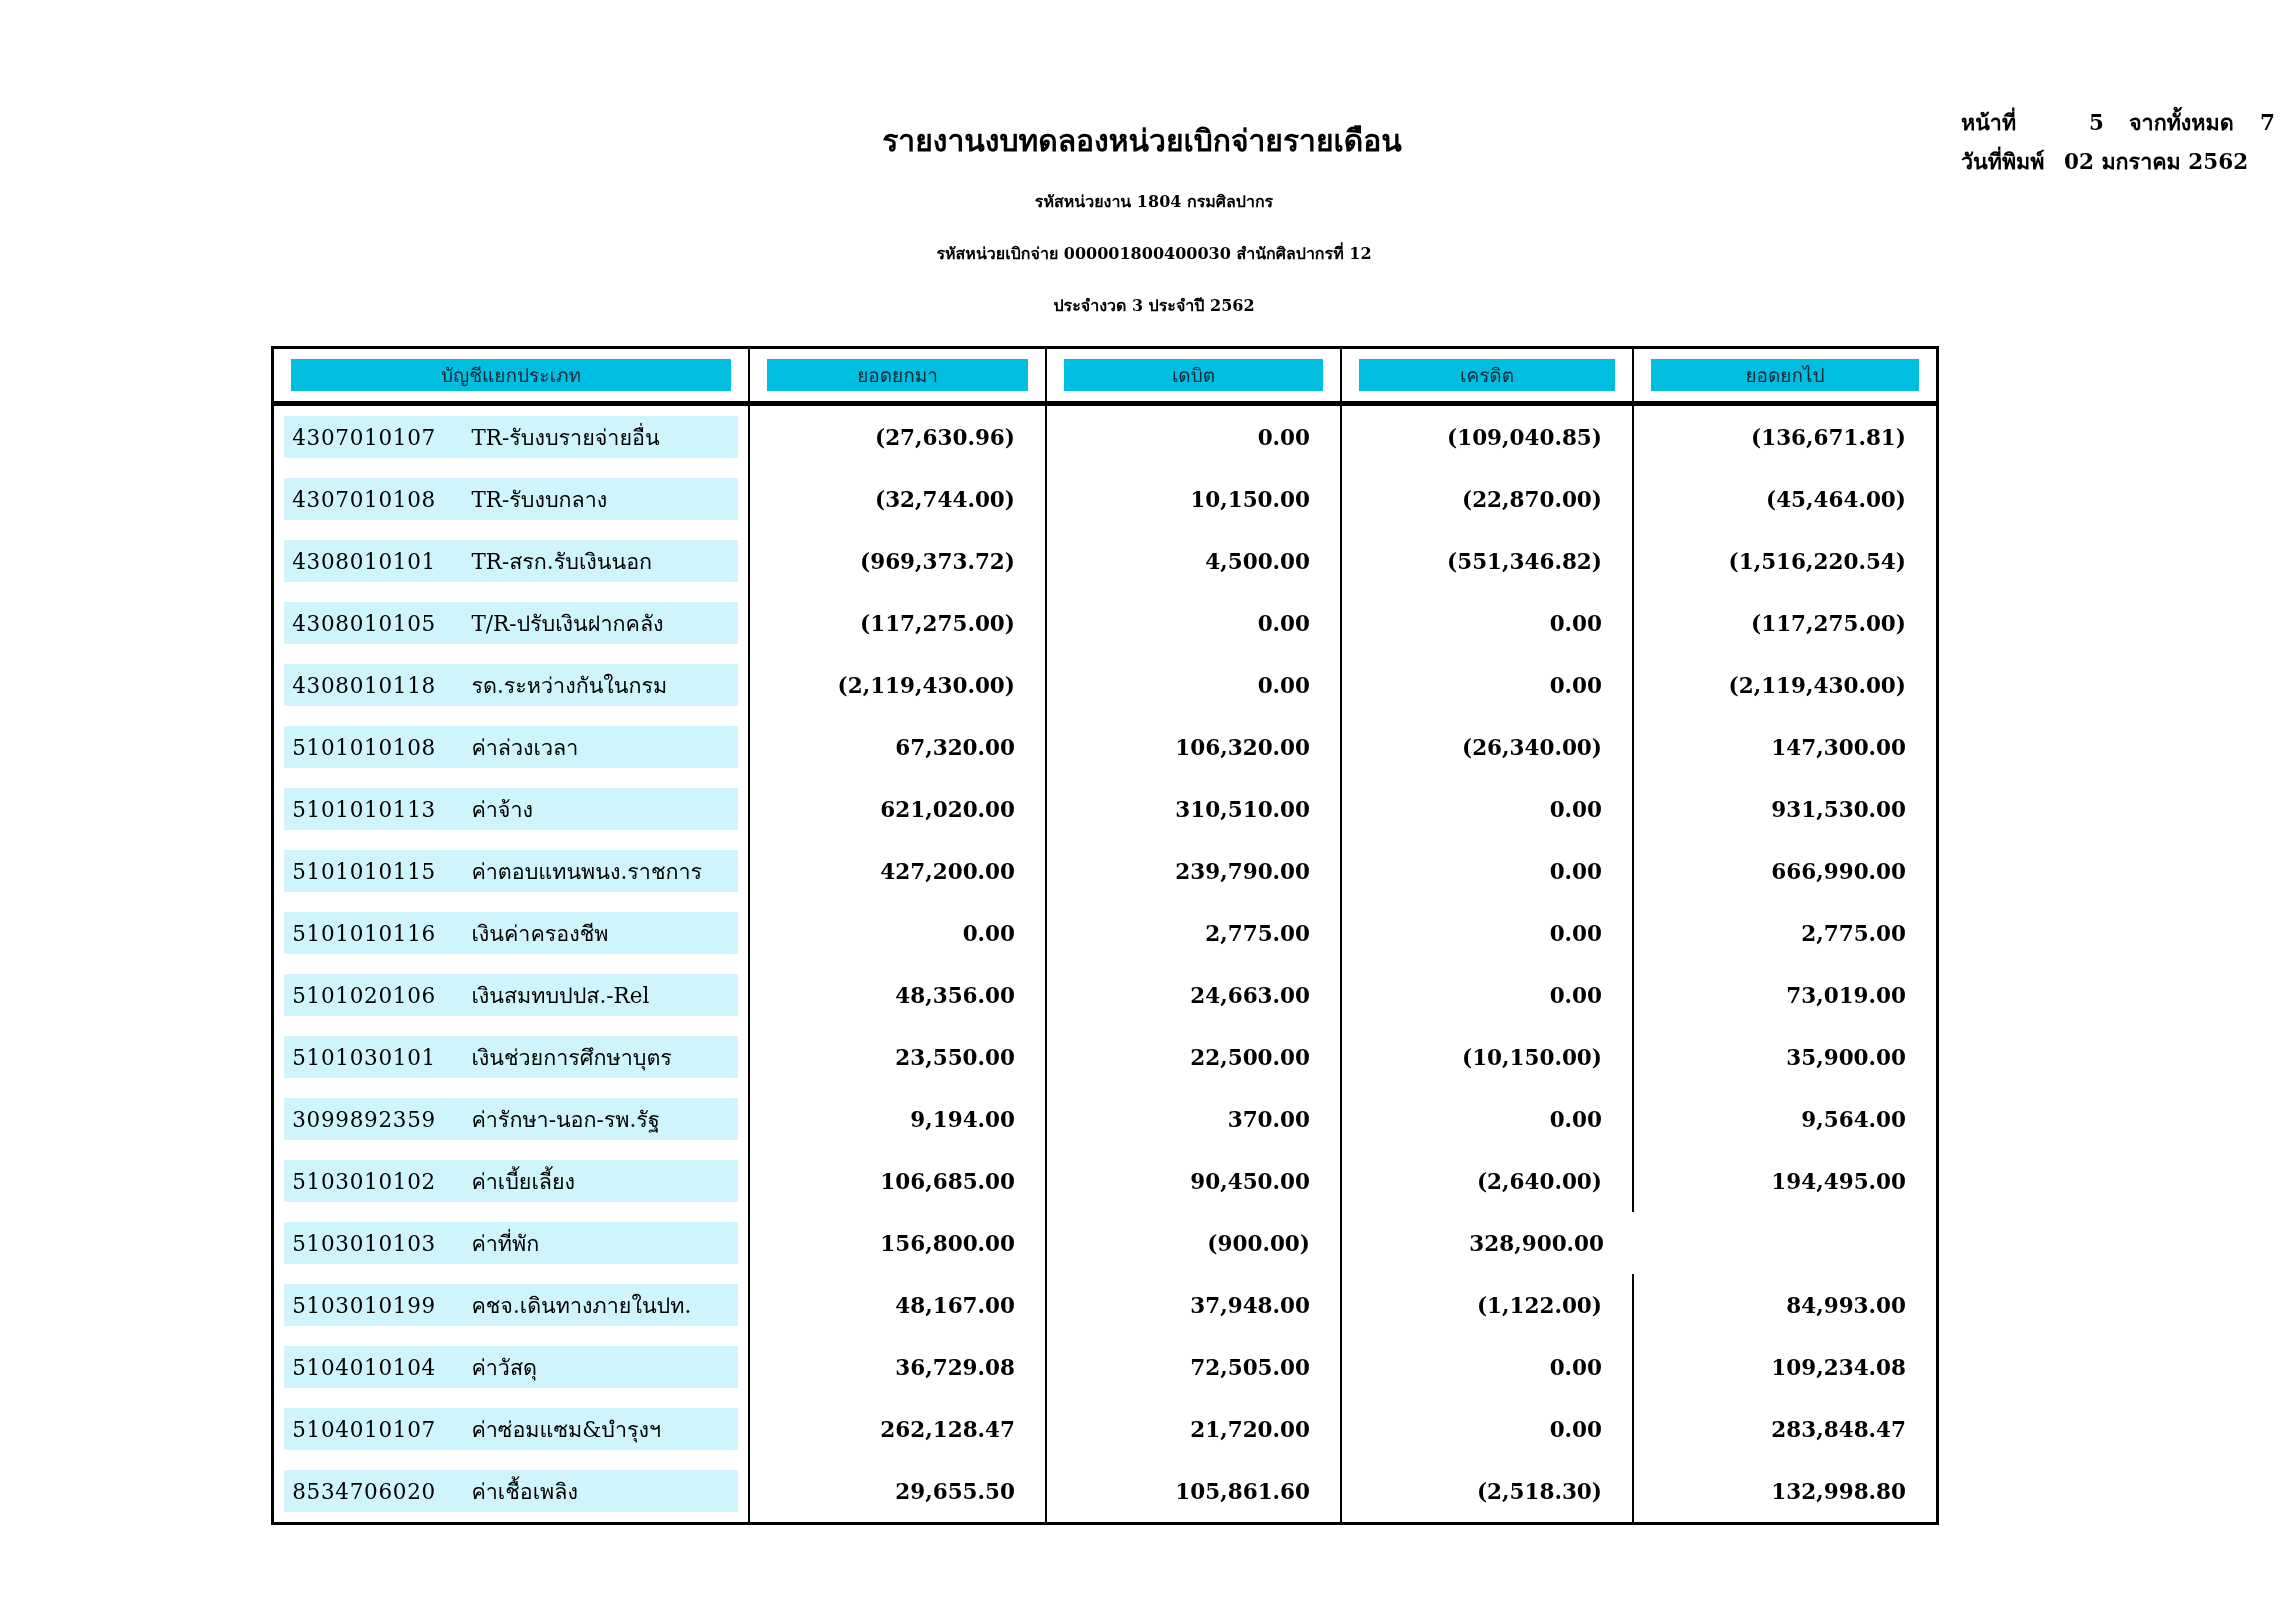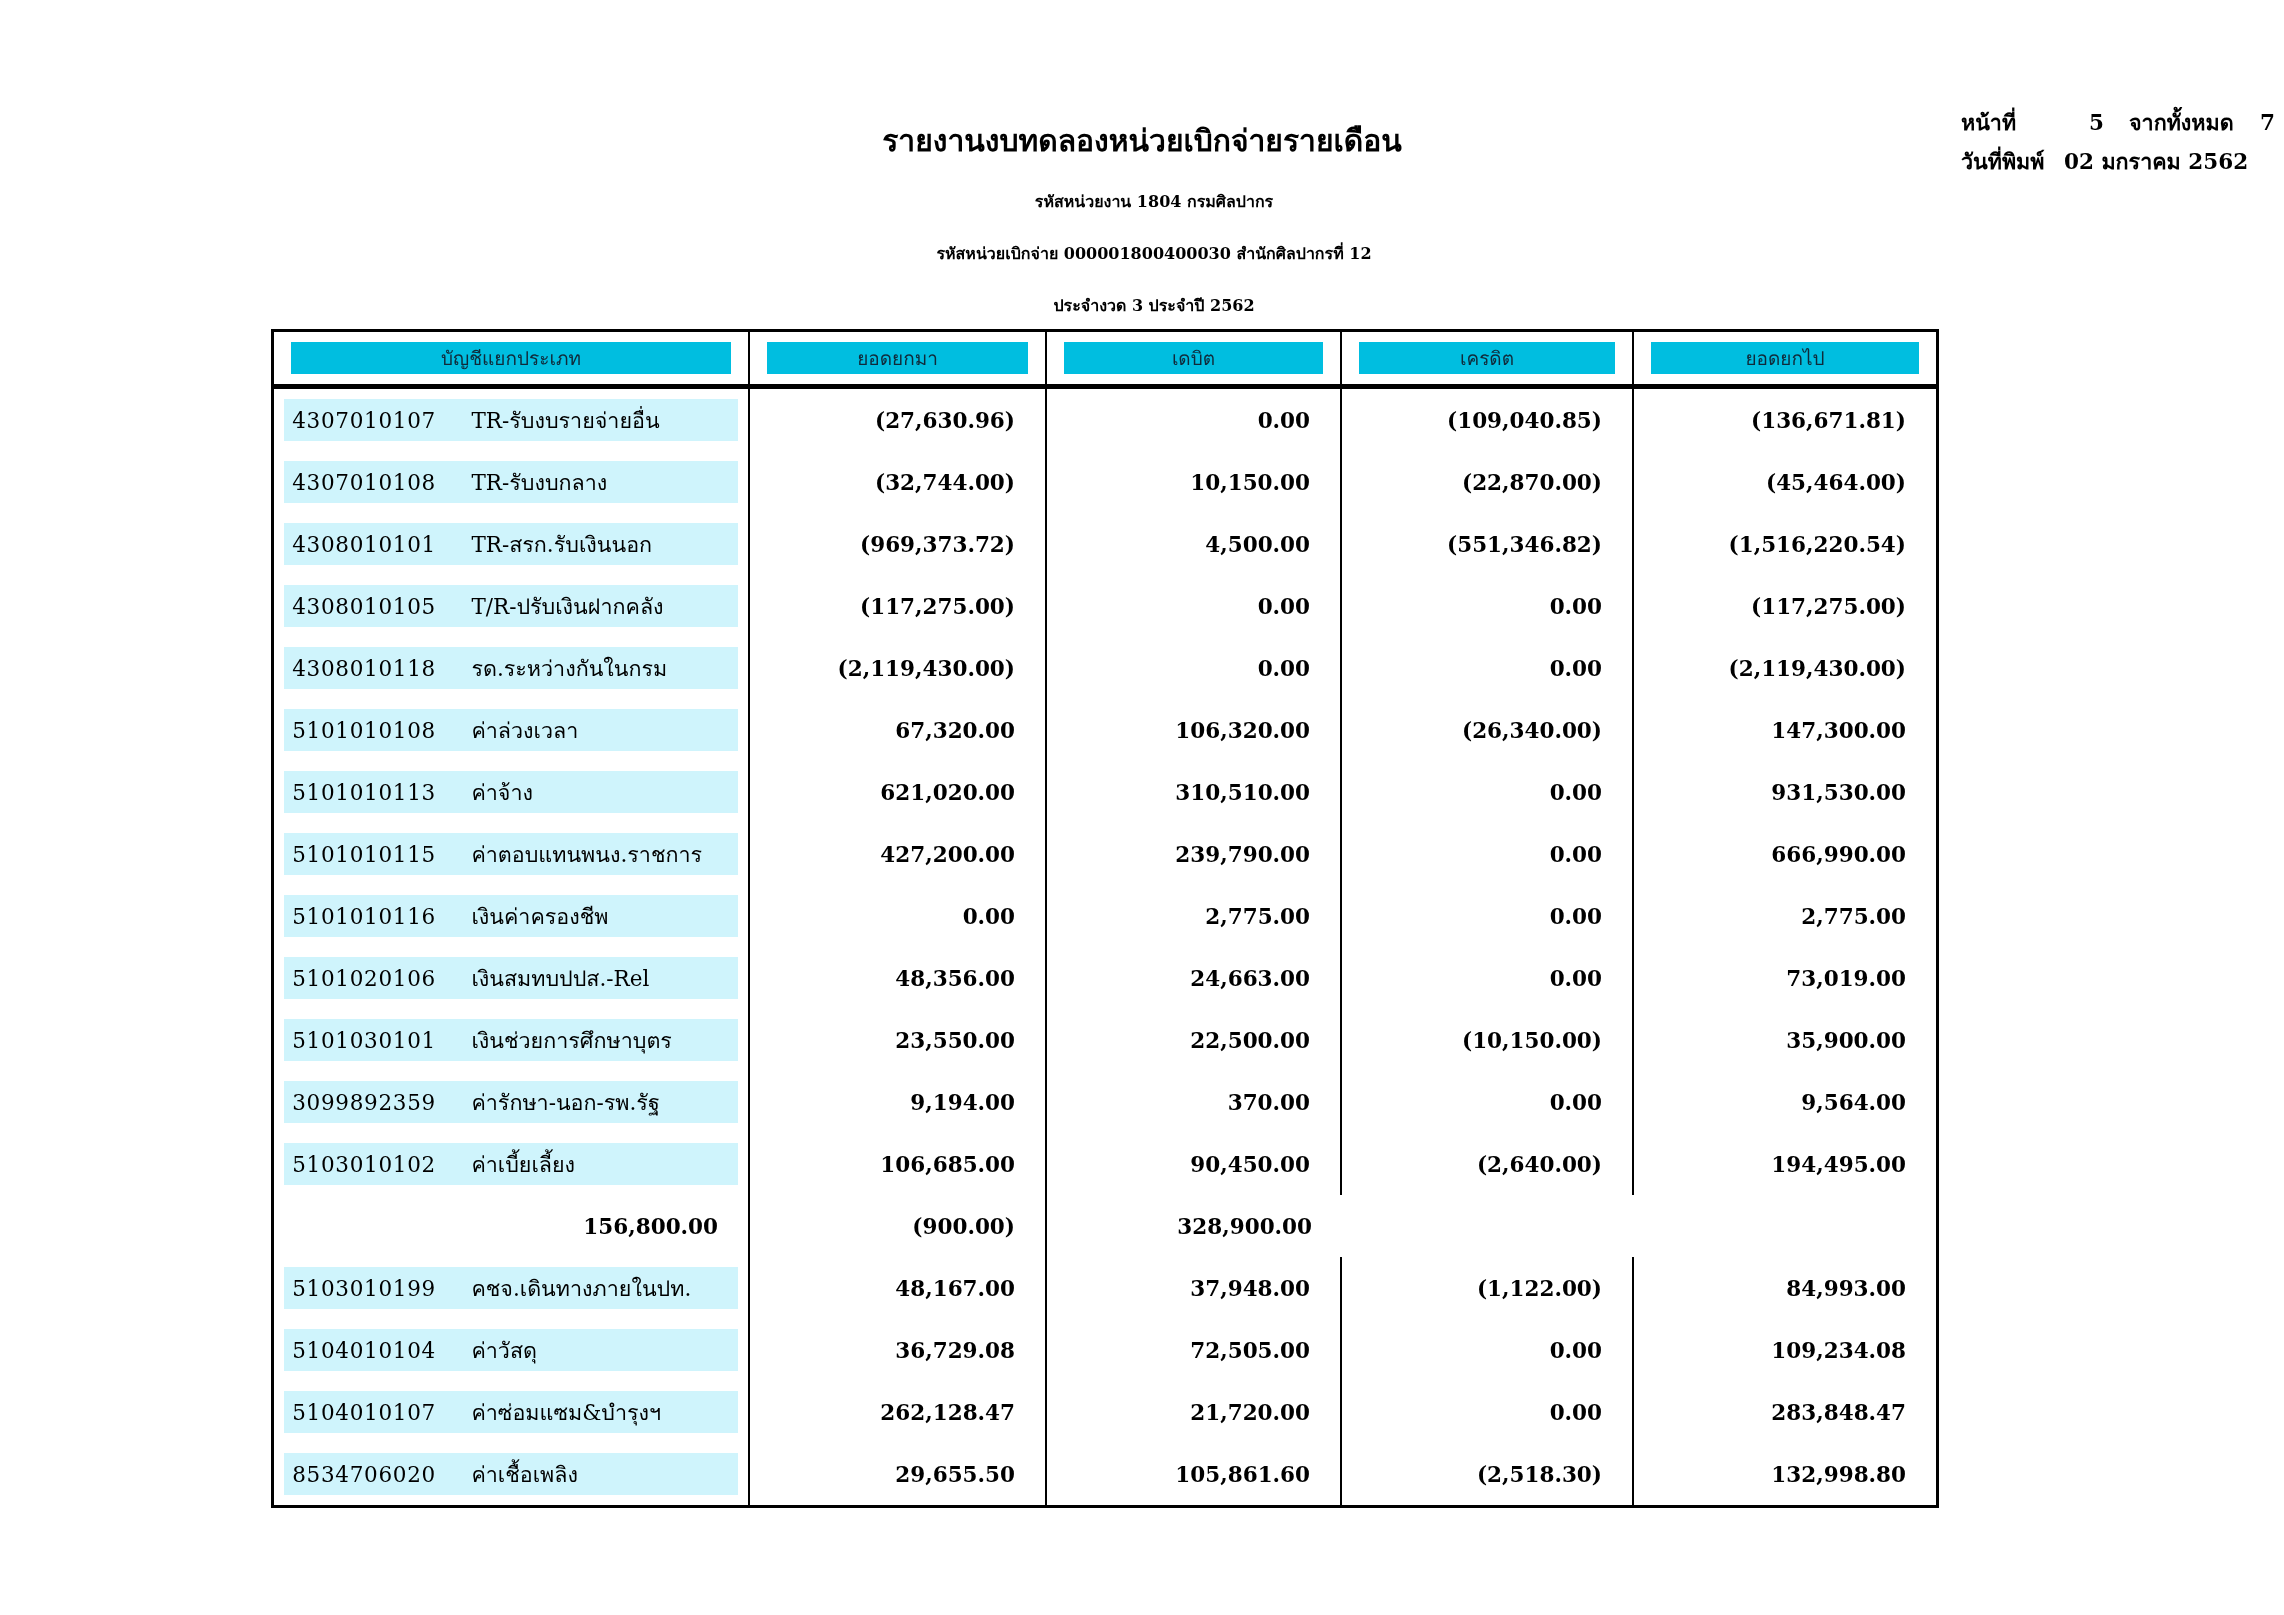"บัญชีแยกประเภท" .table { top: 329px -> 346px }
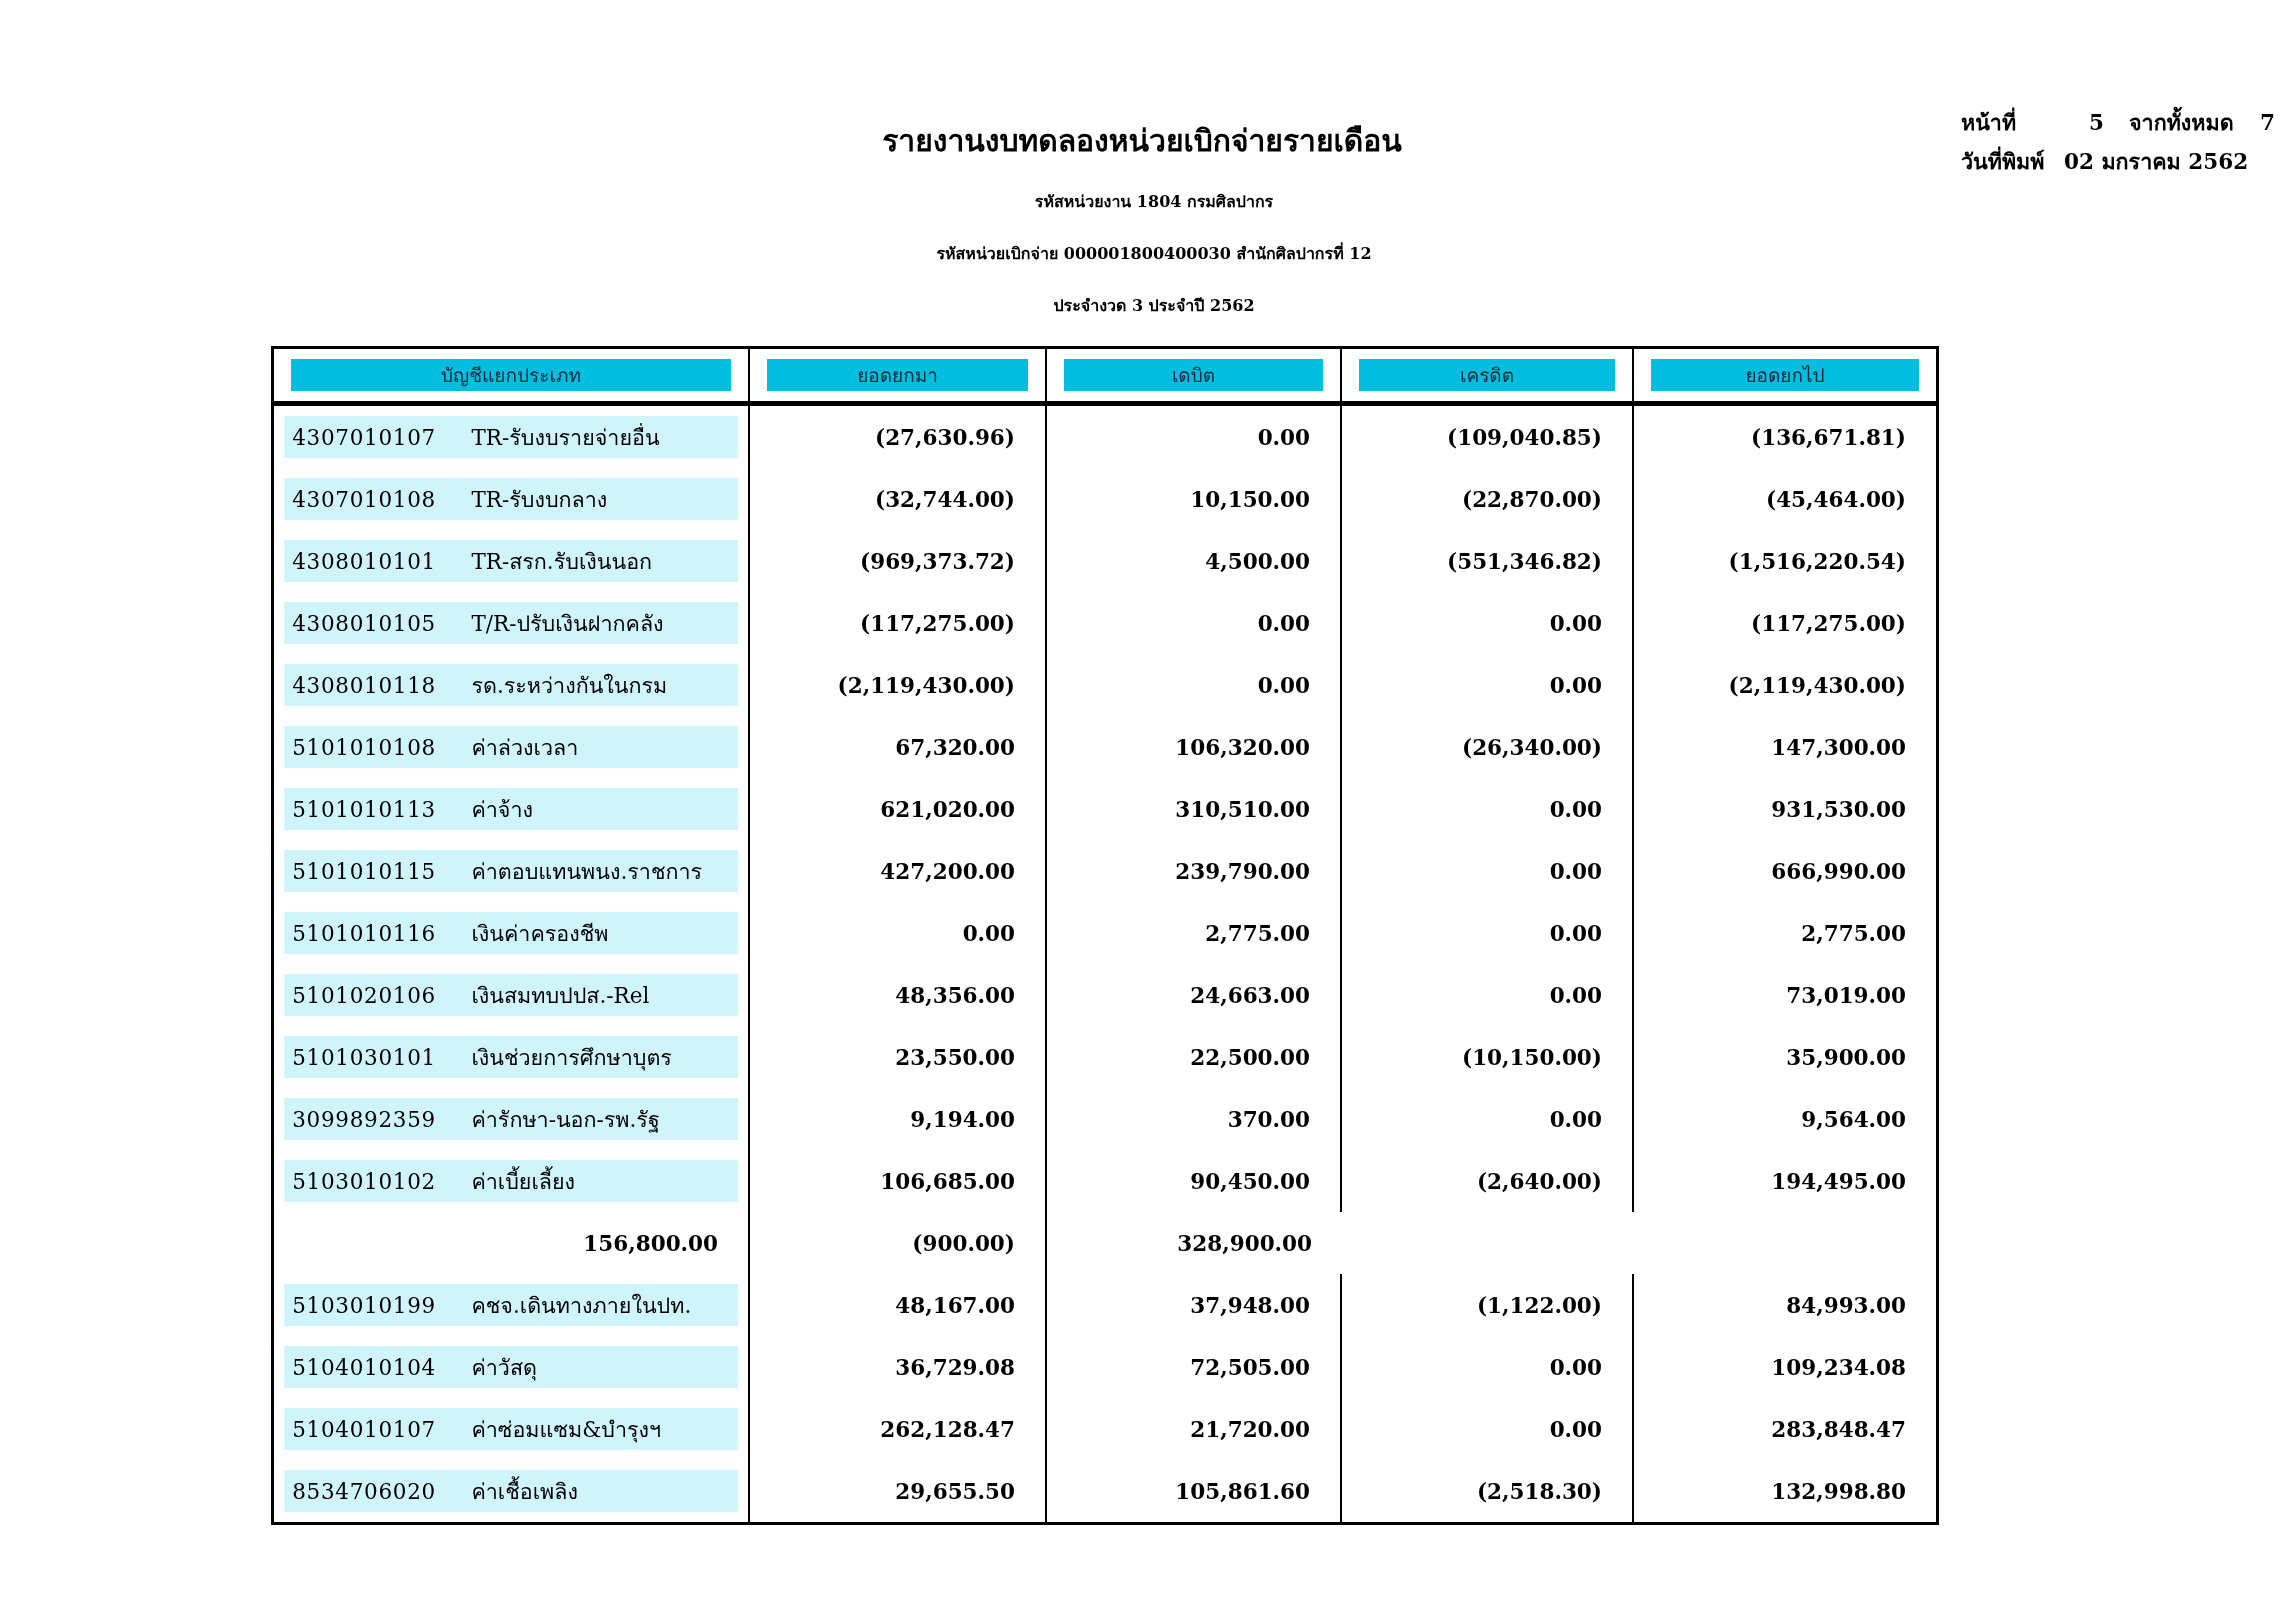"5103010103" div.td { html: none -> <div> <div> <span>5103010103</span> <span>ค่าที่พัก</span> </div> </div> }
